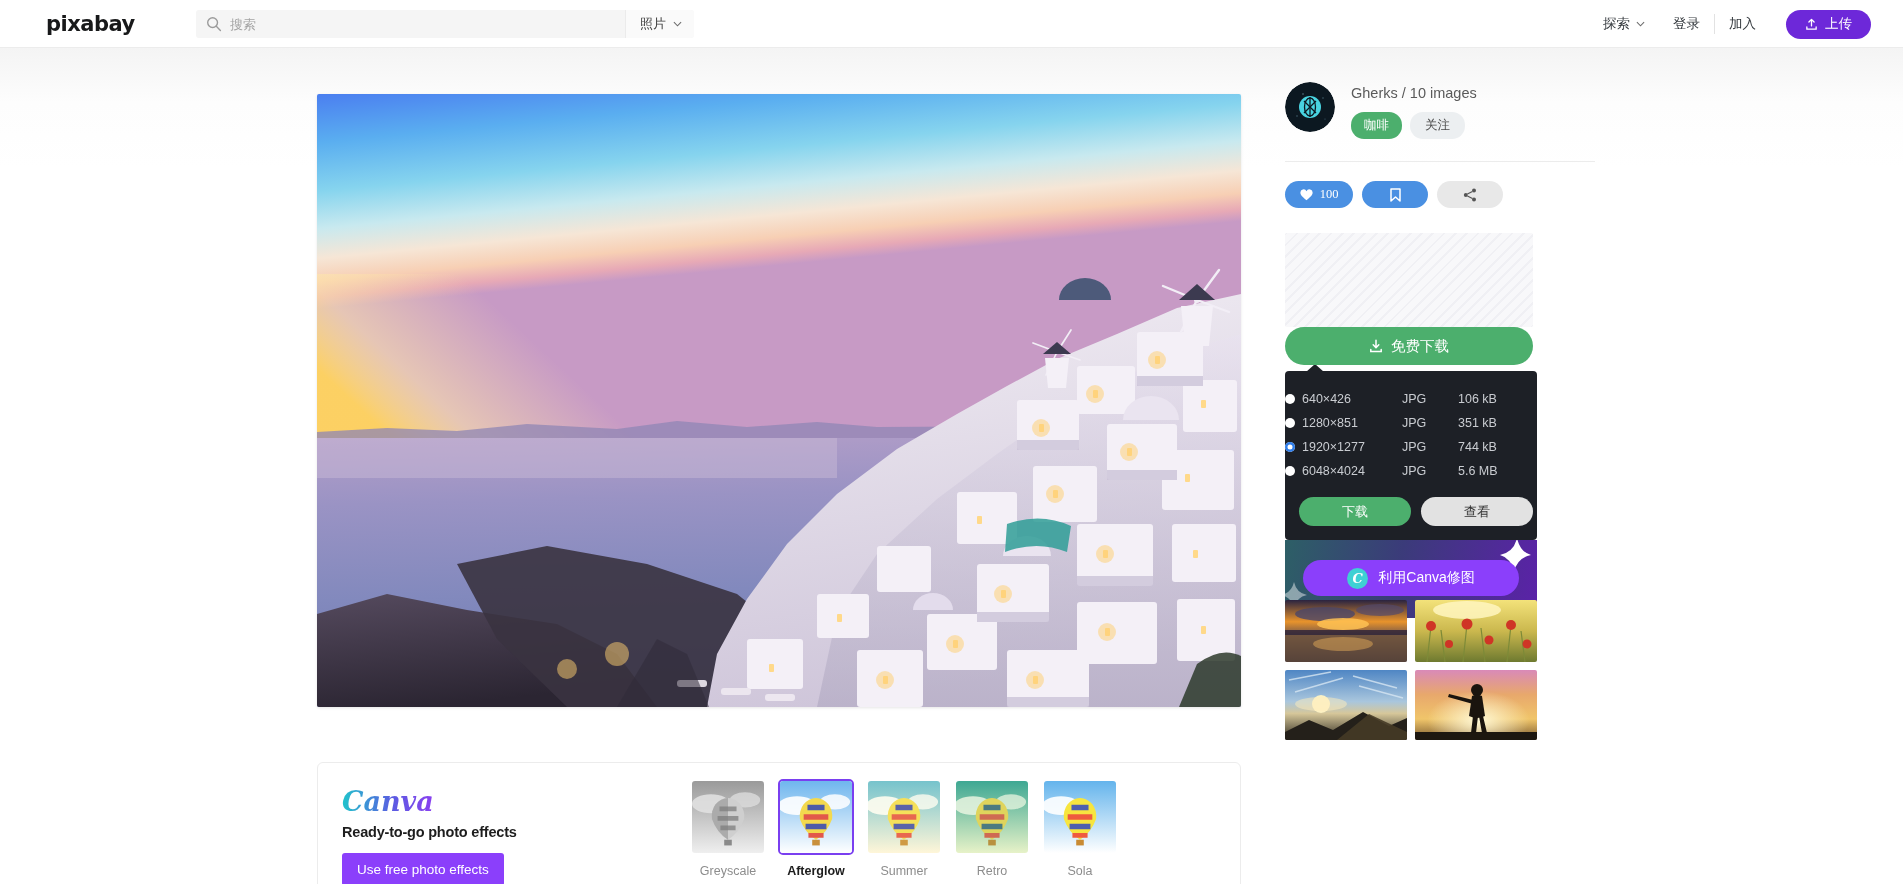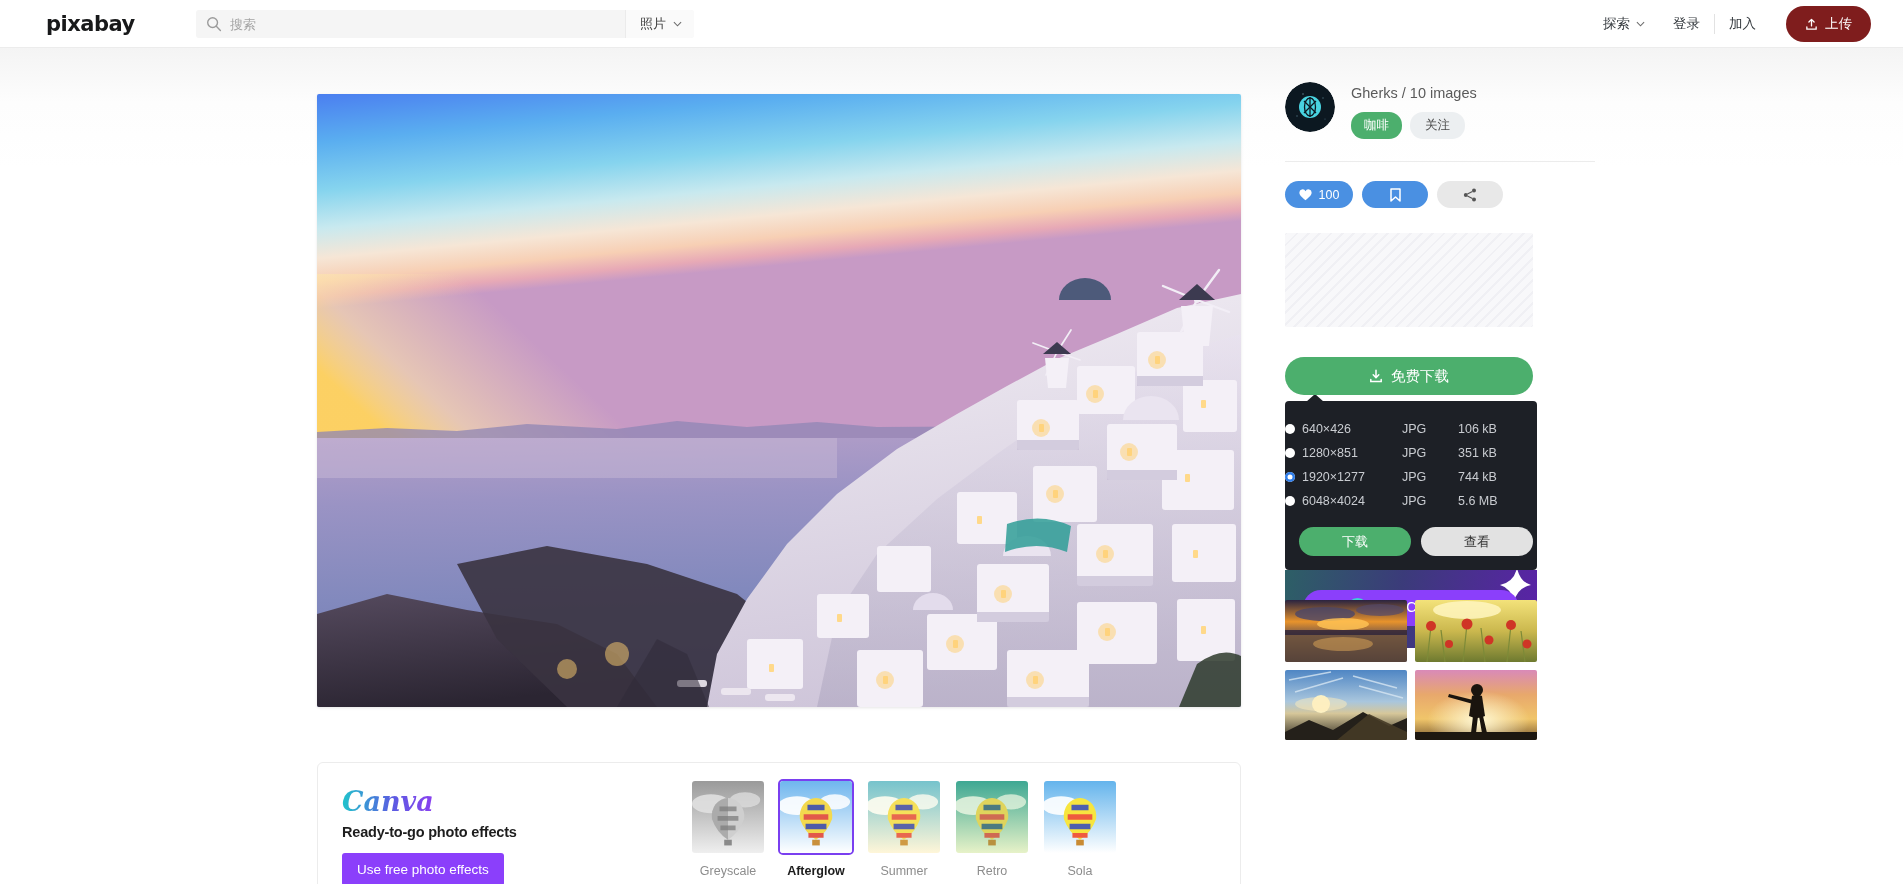"上传" .upload-btn { background: #7f1d1d -> #6d28d9; height: 36px -> 29px }
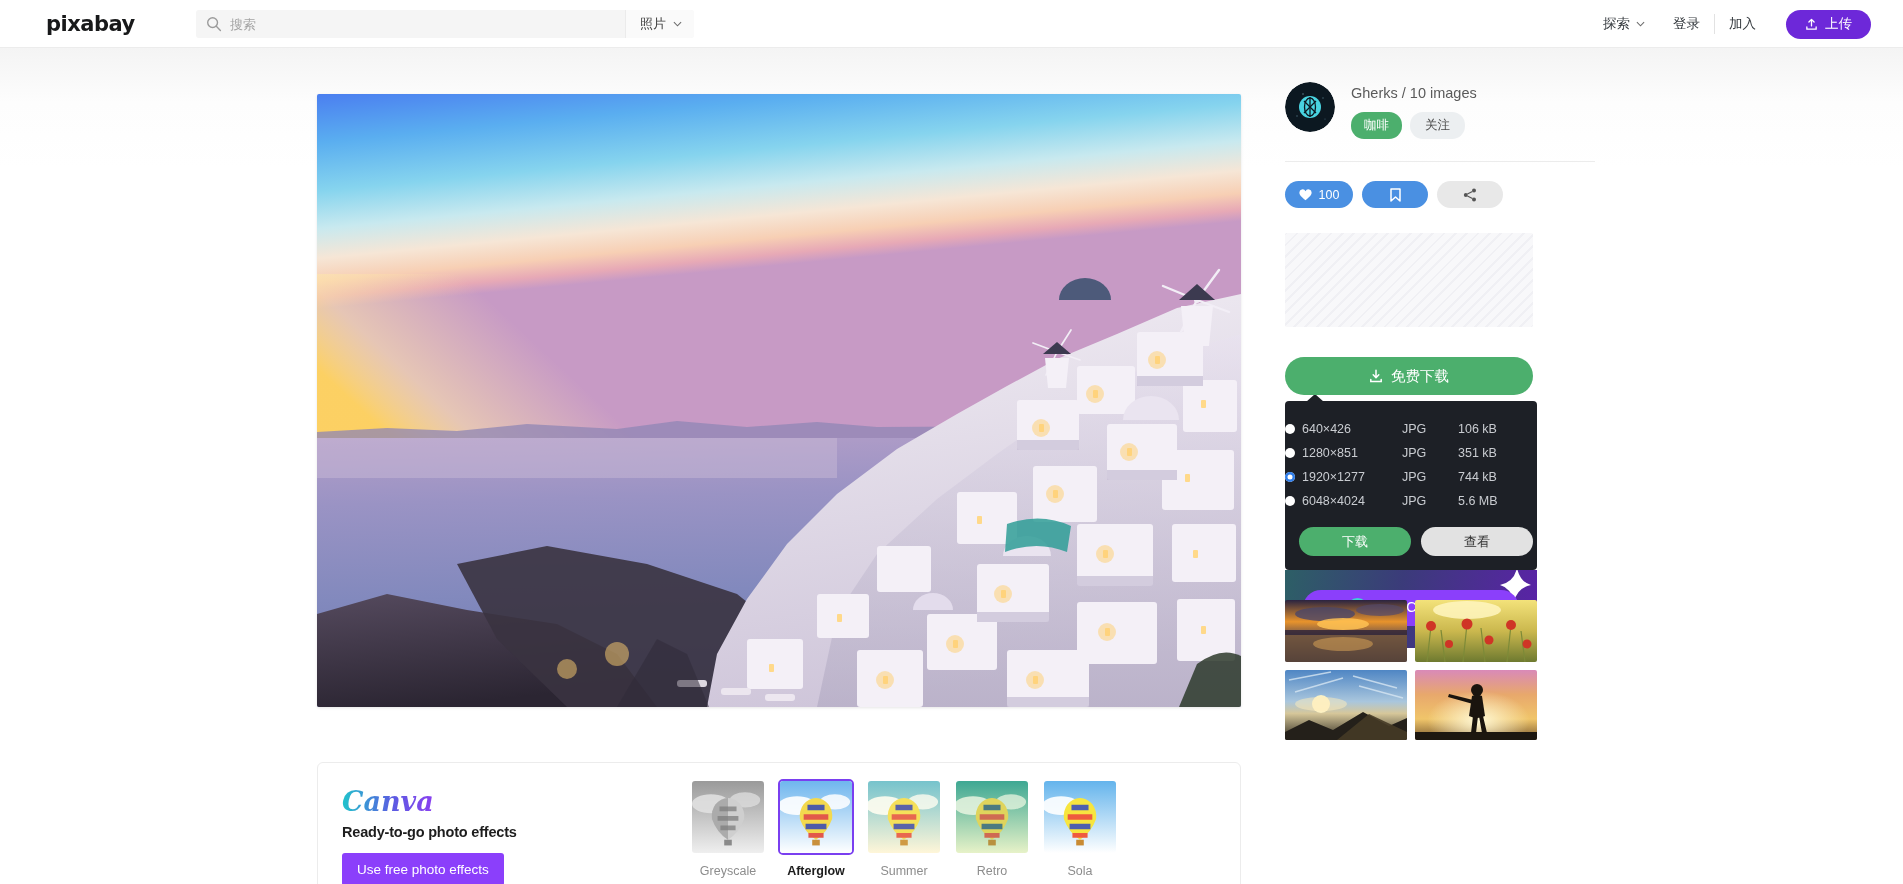"100" .act { font-family: Liberation Sans, sans-serif -> Liberation Serif, serif }
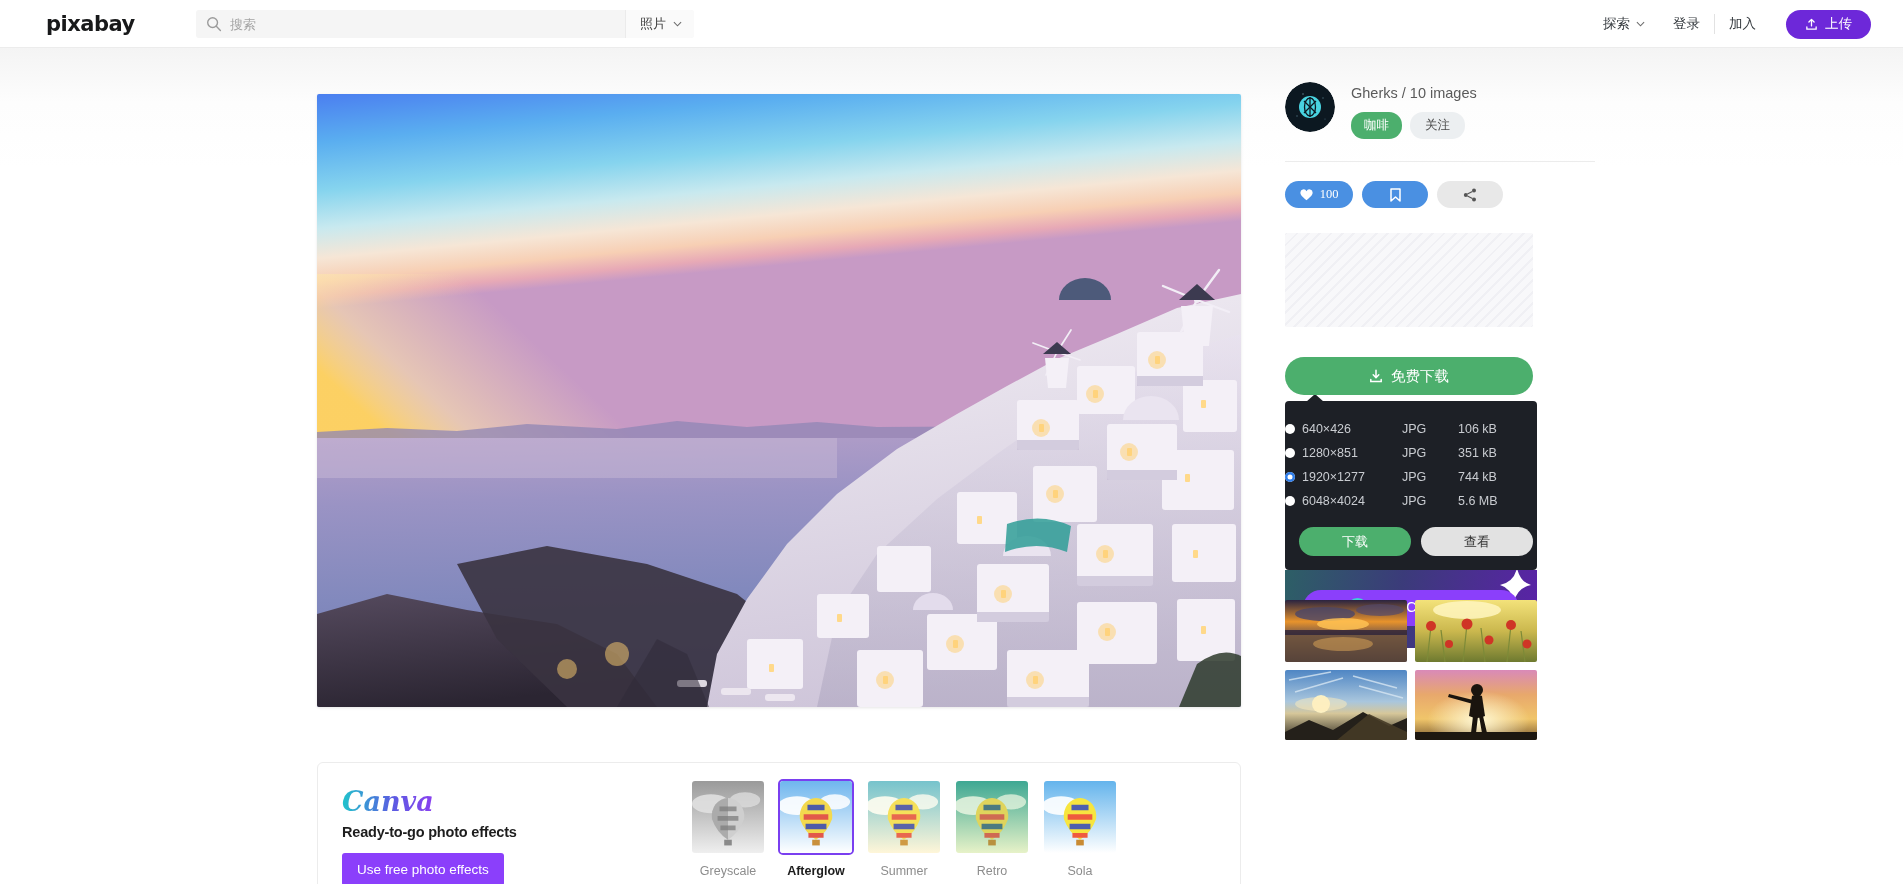"免费下载" .dl-btn { margin-top: 30px -> none }
